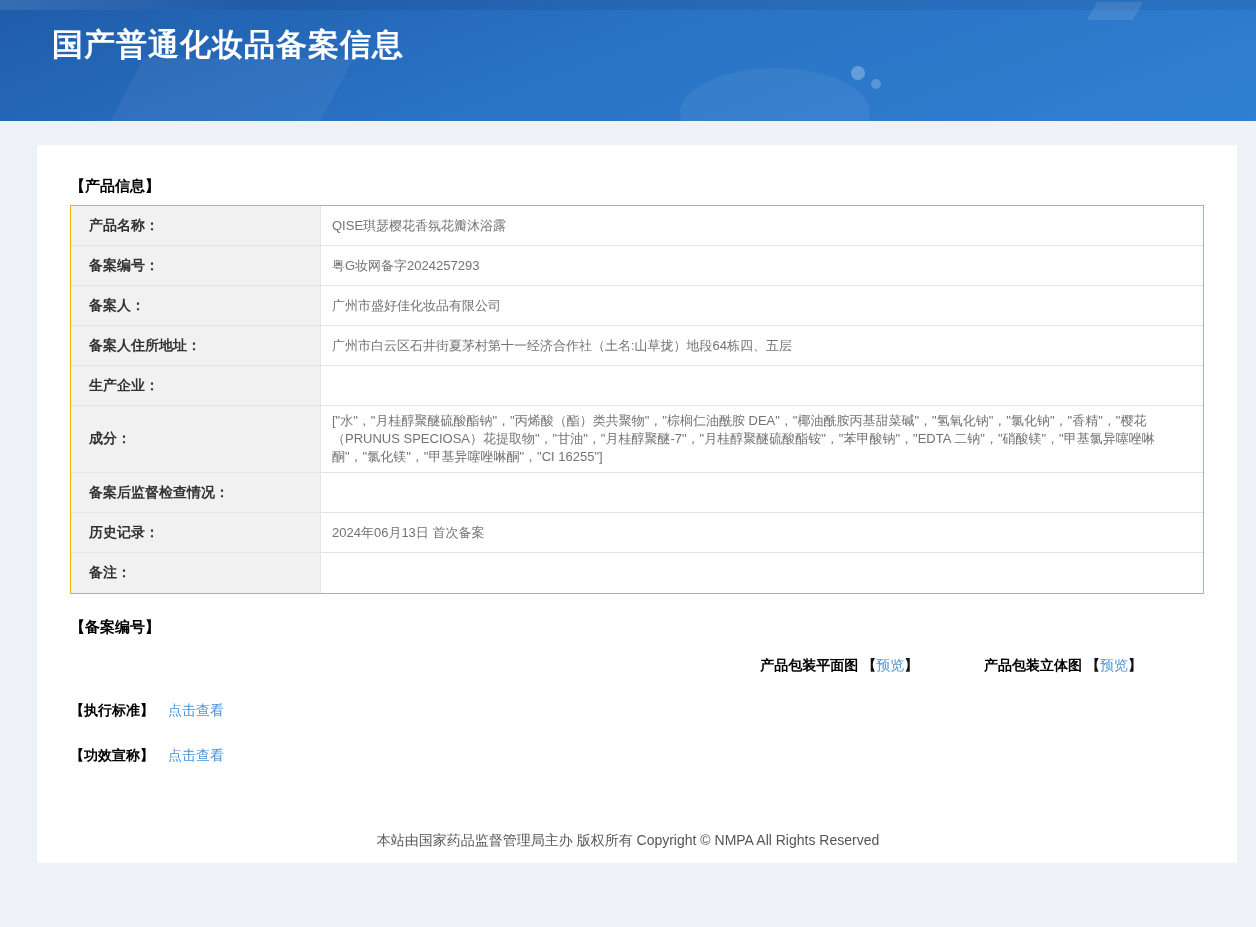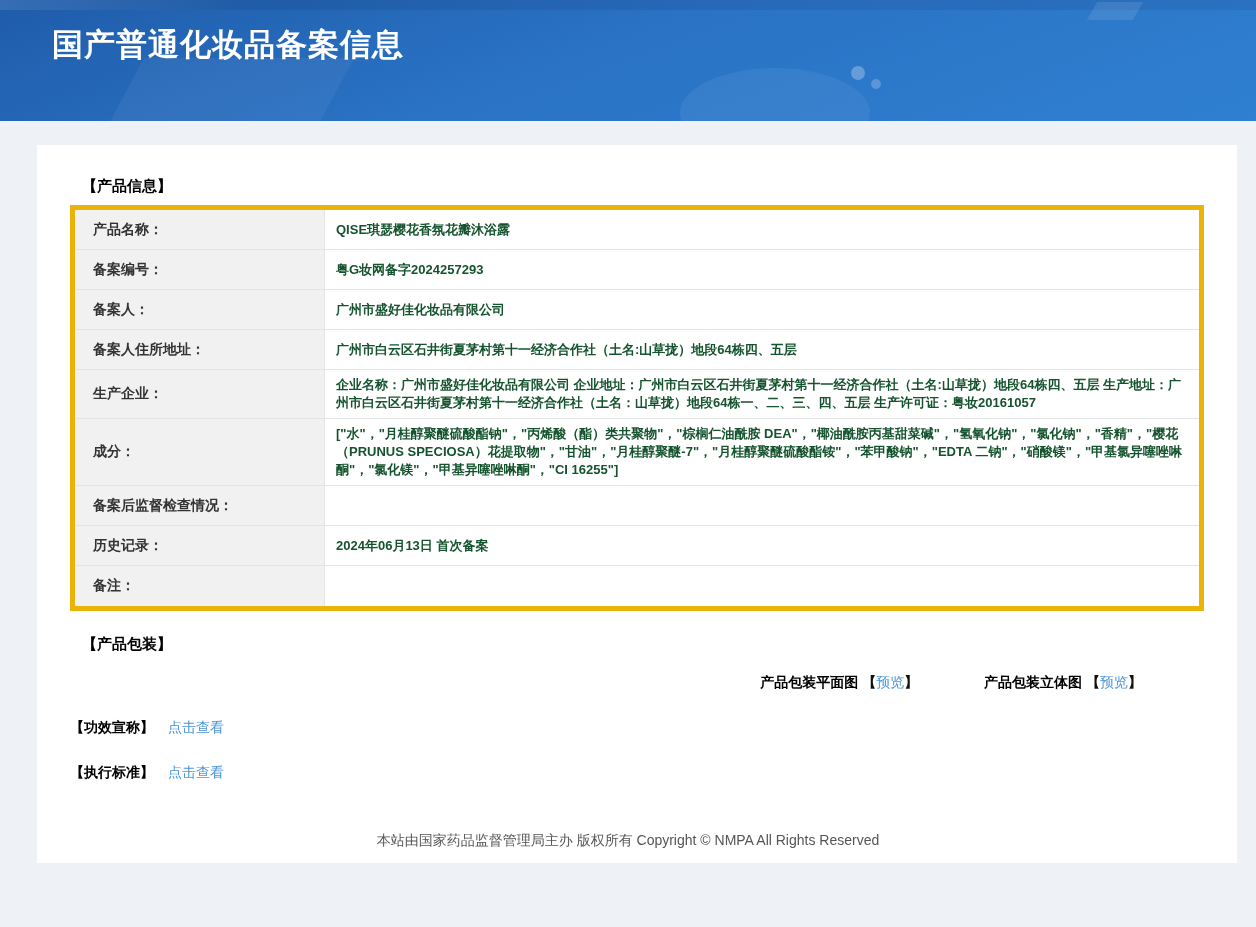"【产品信息】" .section-title { margin: 32px 0 9px 12px -> 32px 0 9px 0 }
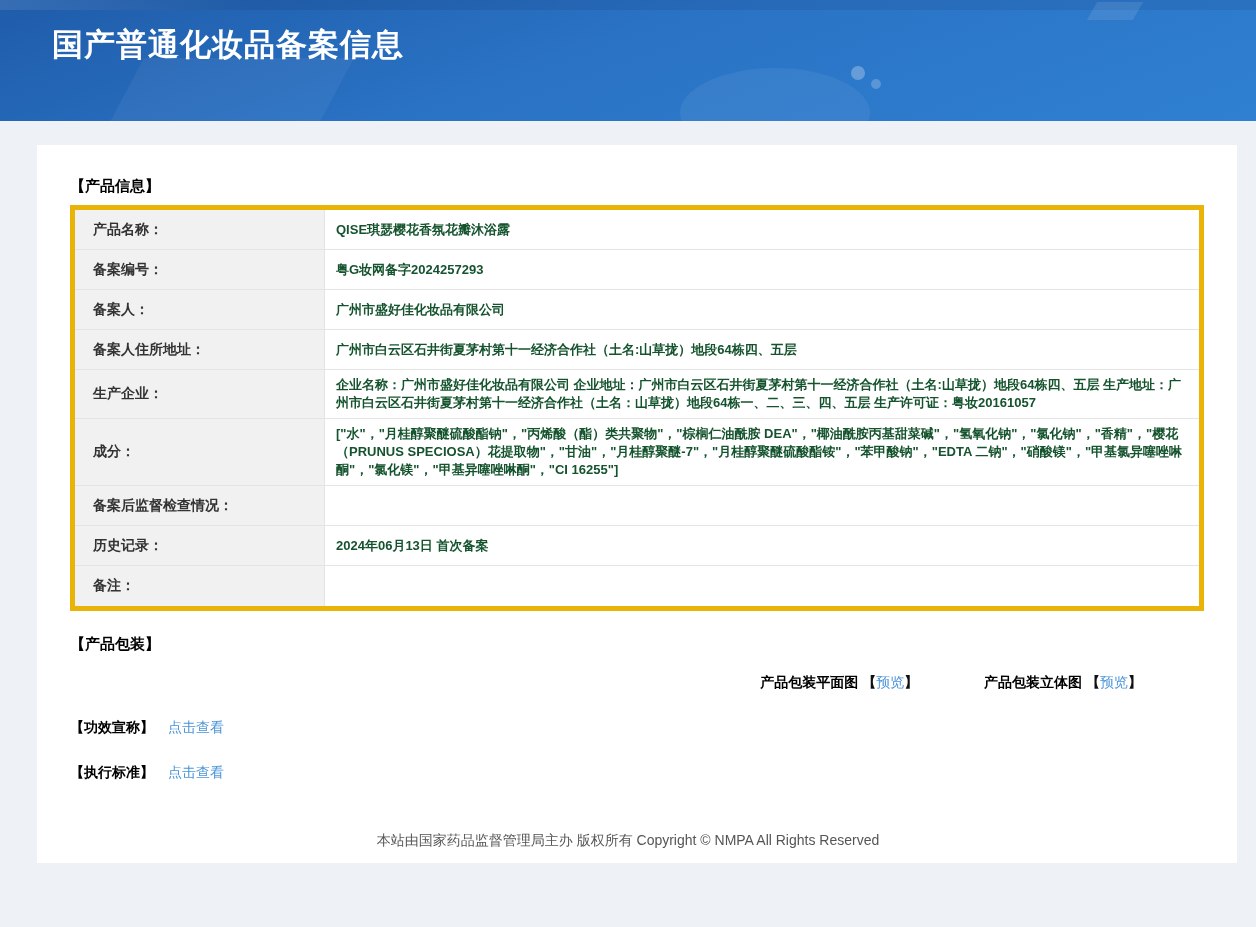"产品名称：" .info-table { border: 5px solid #eab308 -> 1px solid #eab308 }
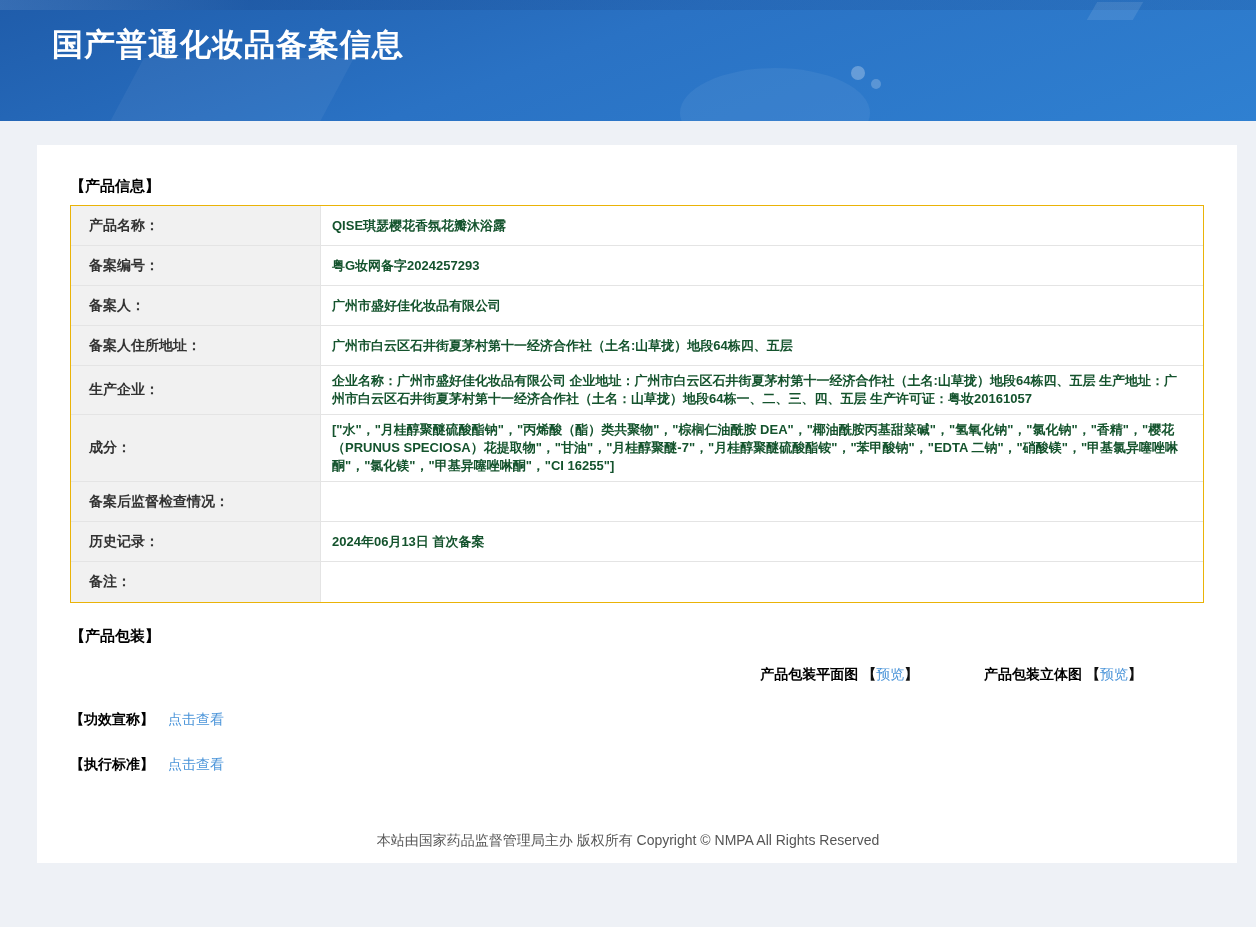"QISE琪瑟樱花香氛花瓣沐浴露" .cell-value { color: #14532d -> #737373; font-weight: bold -> none }
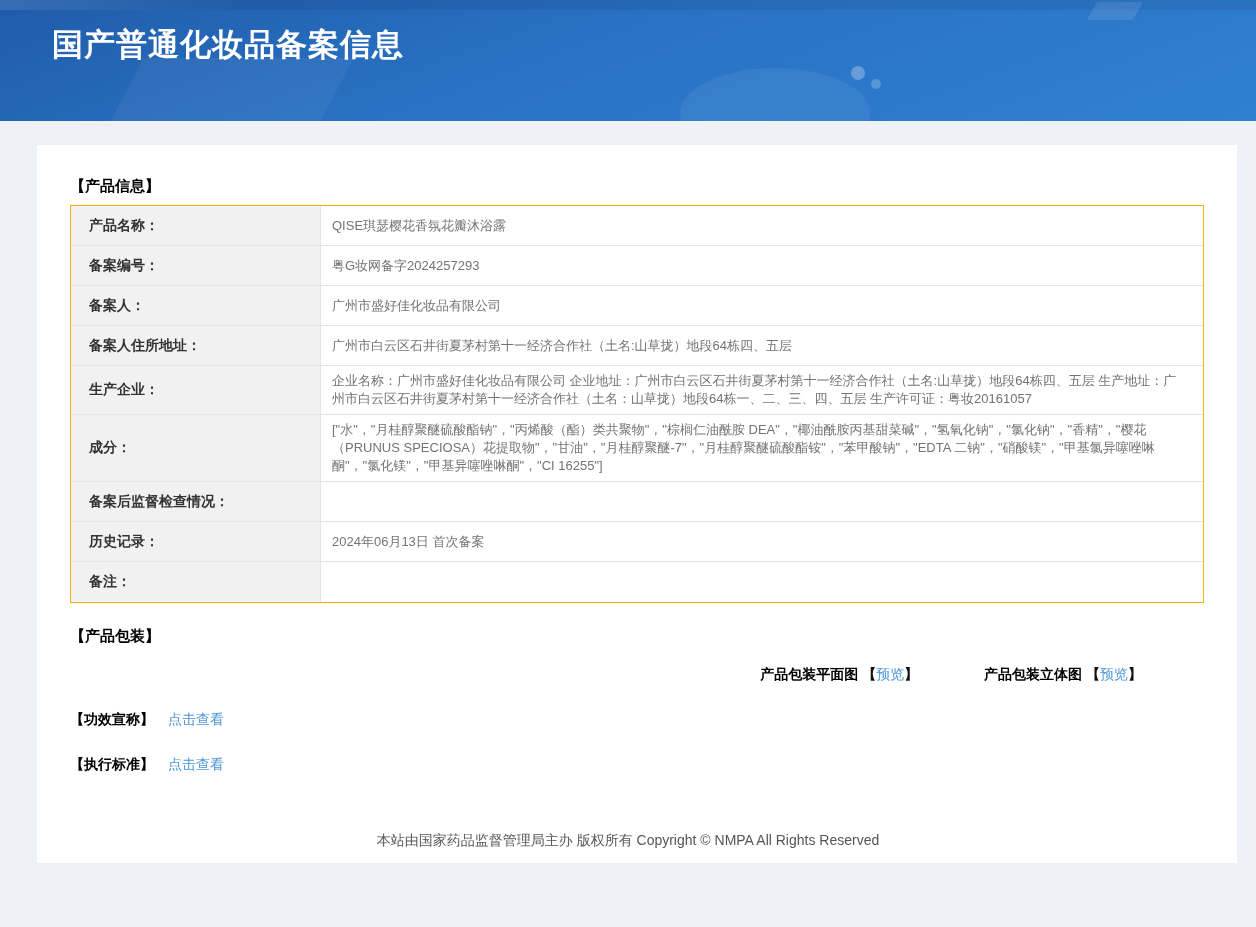"企业名称：广州市盛好佳化妆品有限公司" div.cell-value { html: <div>企业名称：广州市盛好佳化妆品有限公司 企业地址：广州市白云区石井街夏茅村第十一经济合作社（土名:山草拢）地段64栋四、五层 生产地址：广州市白云区石井街夏茅村第十一经济合作社（土名：山草拢）地段64栋一、二、三、四、五层 生产许可证：粤妆20161057</div> -> none }
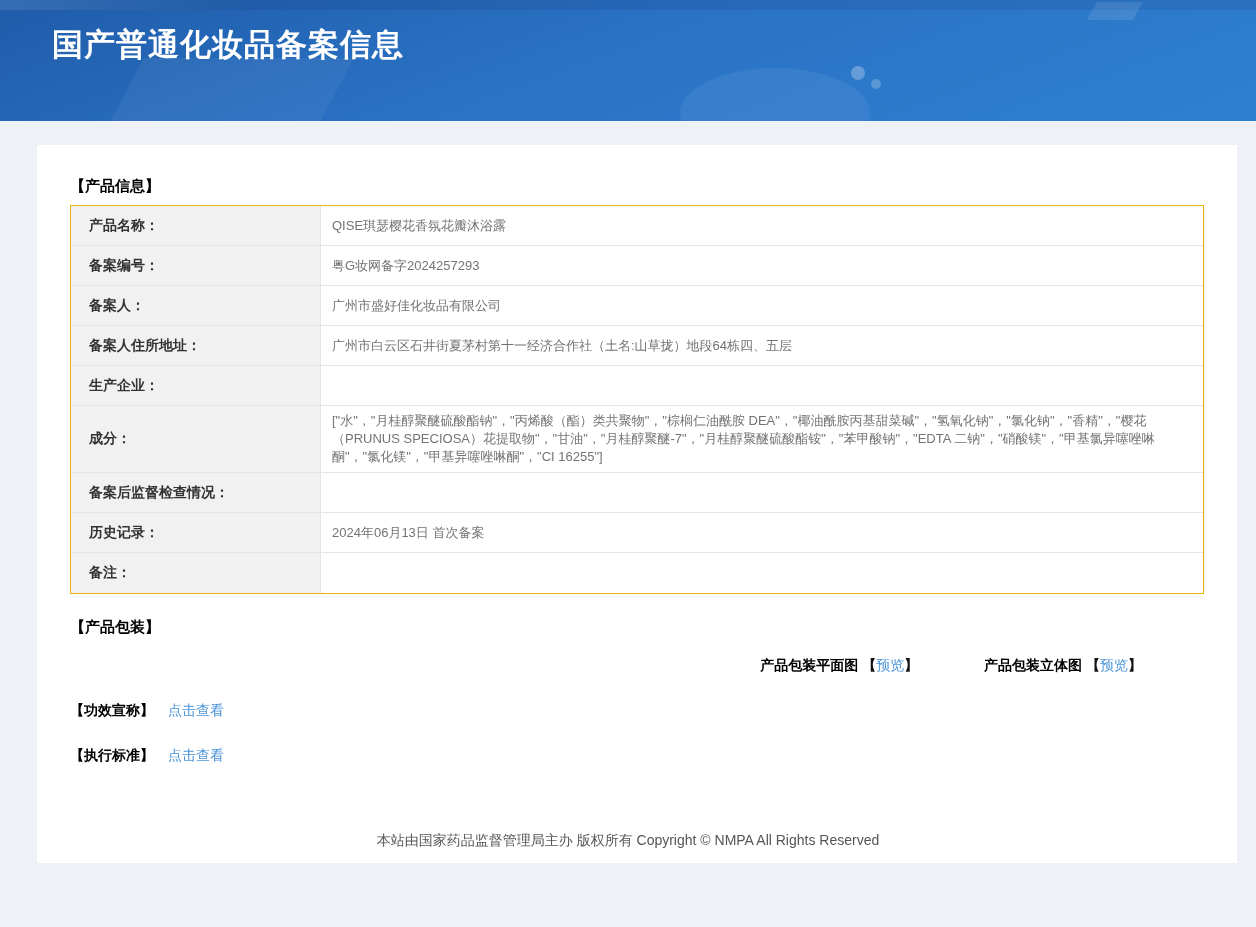"【产品包装】" div.section-title { text: 产品包装 -> 备案编号 }
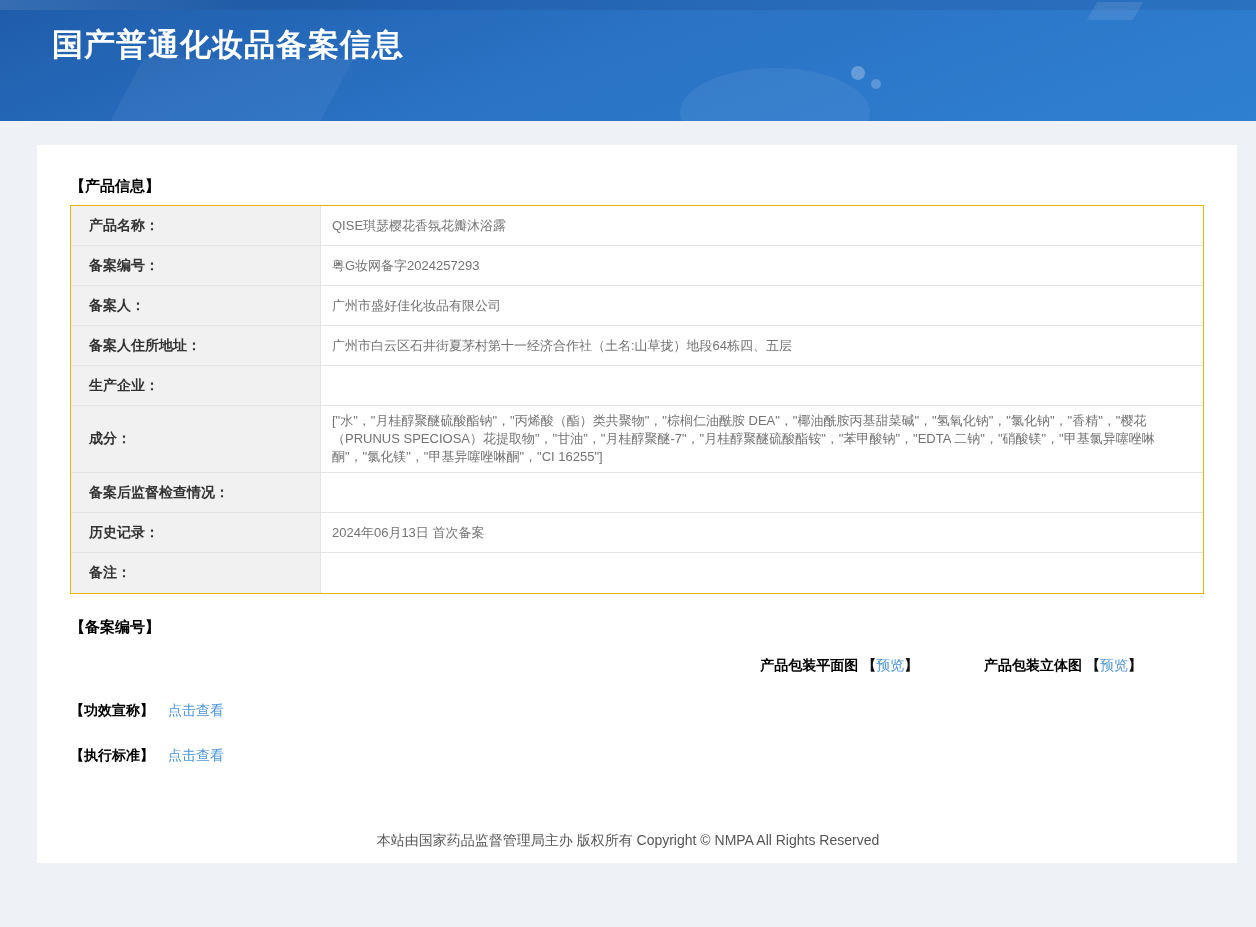"【功效宣称】 点击查看" div.std-row { order: before "【执行标准】 点击查看" -> after "【执行标准】 点击查看" }
